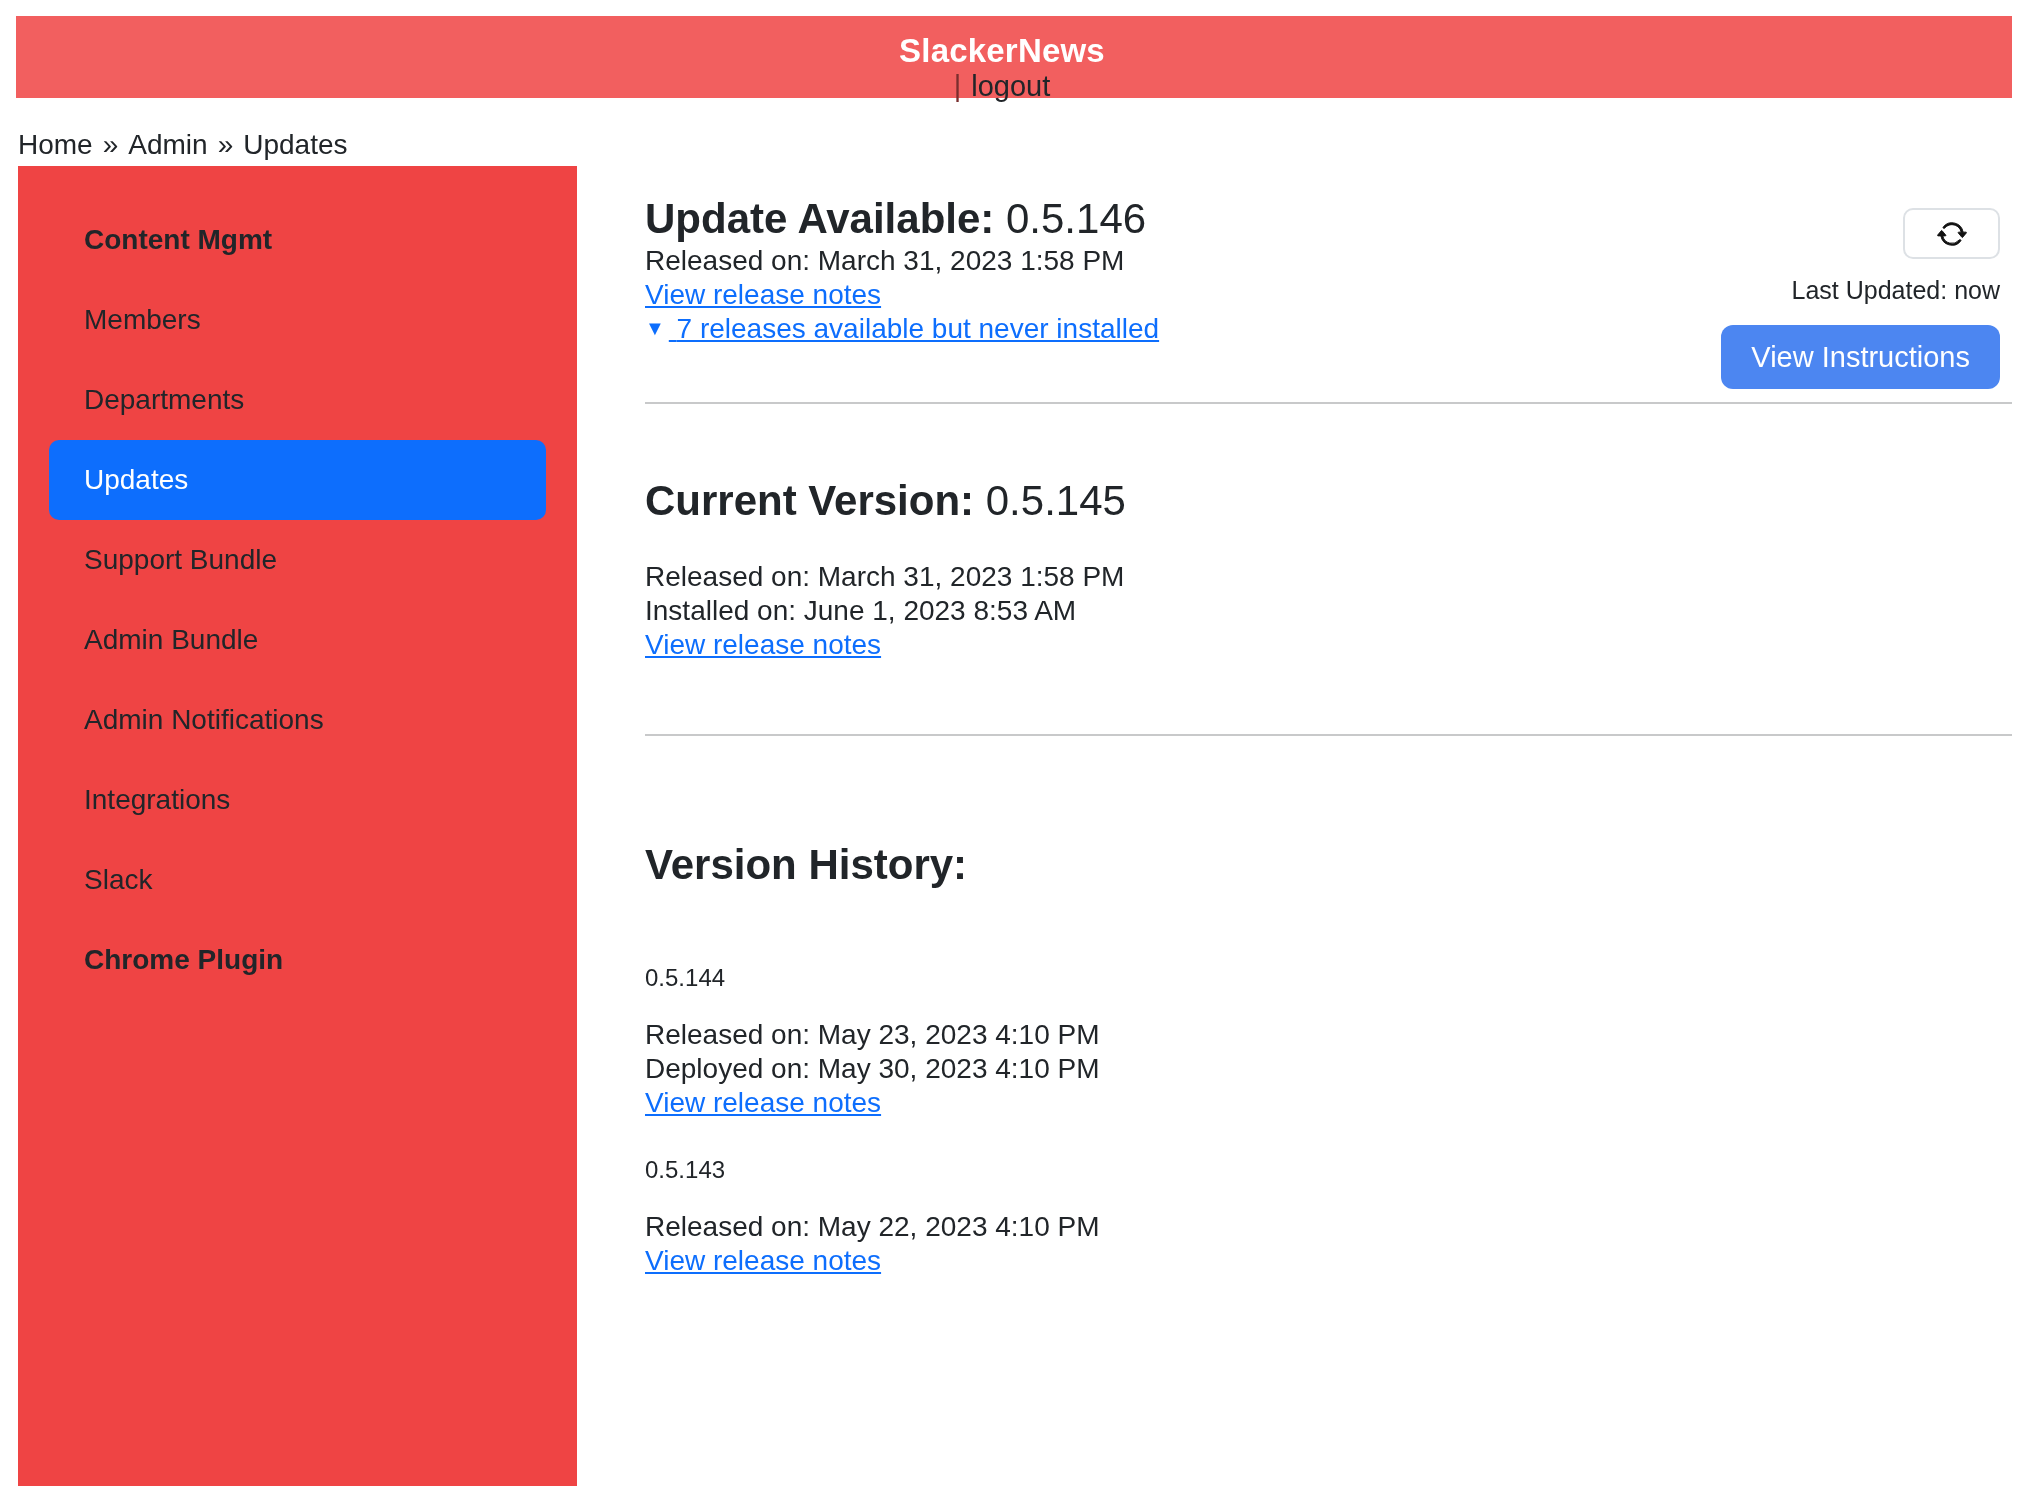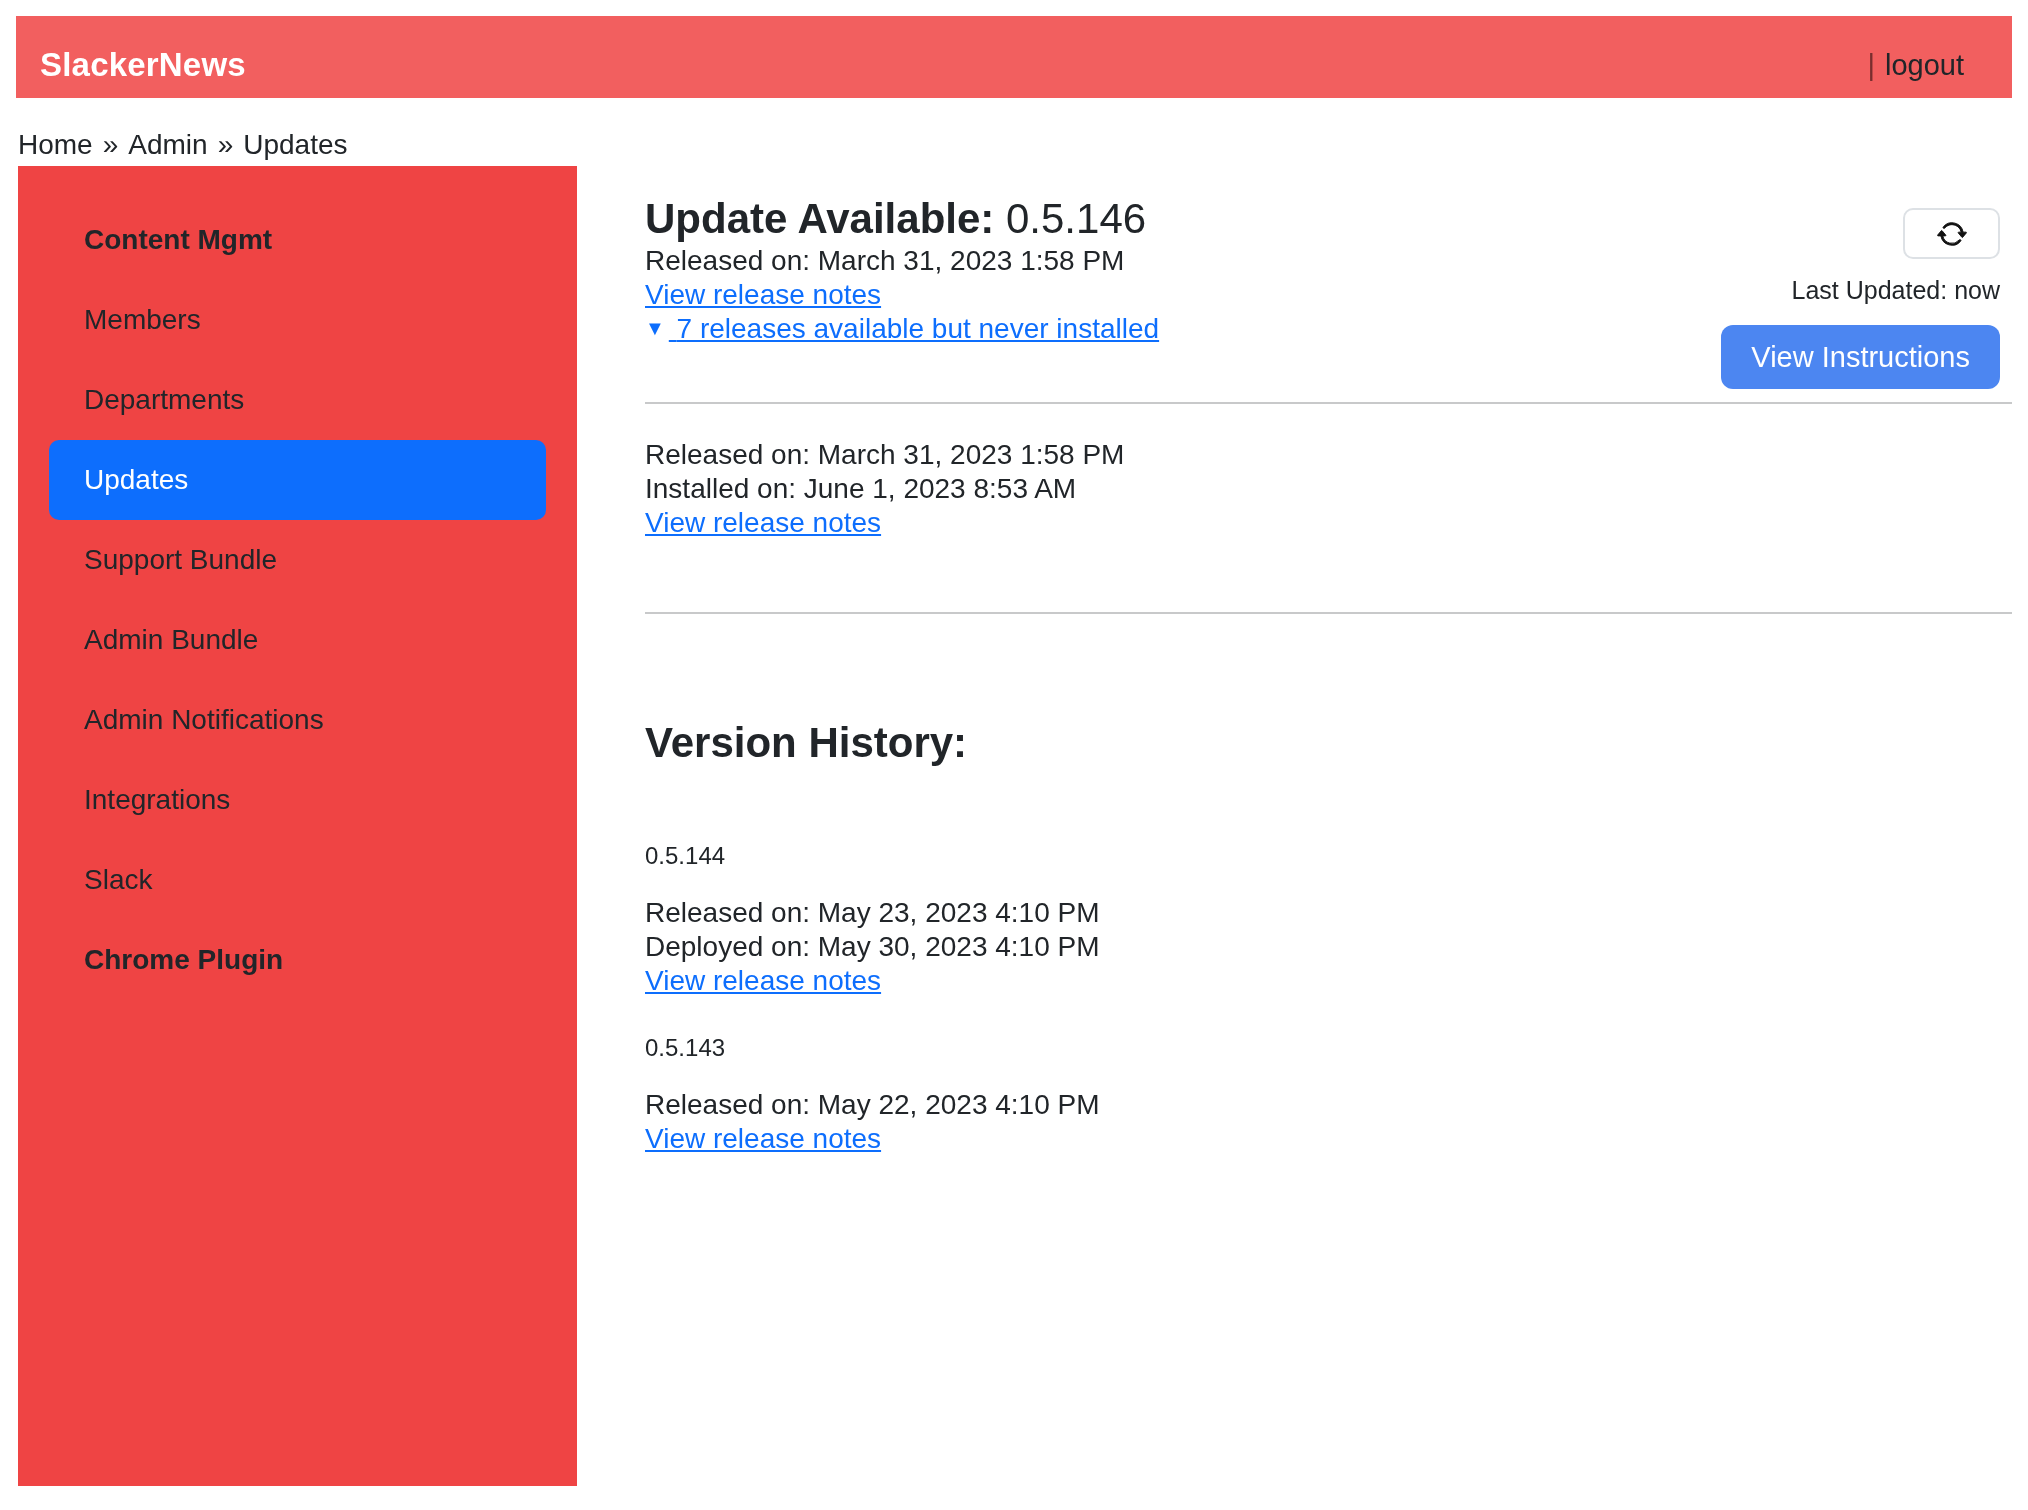"SlackerNews" .topbar { flex-direction: none -> column }
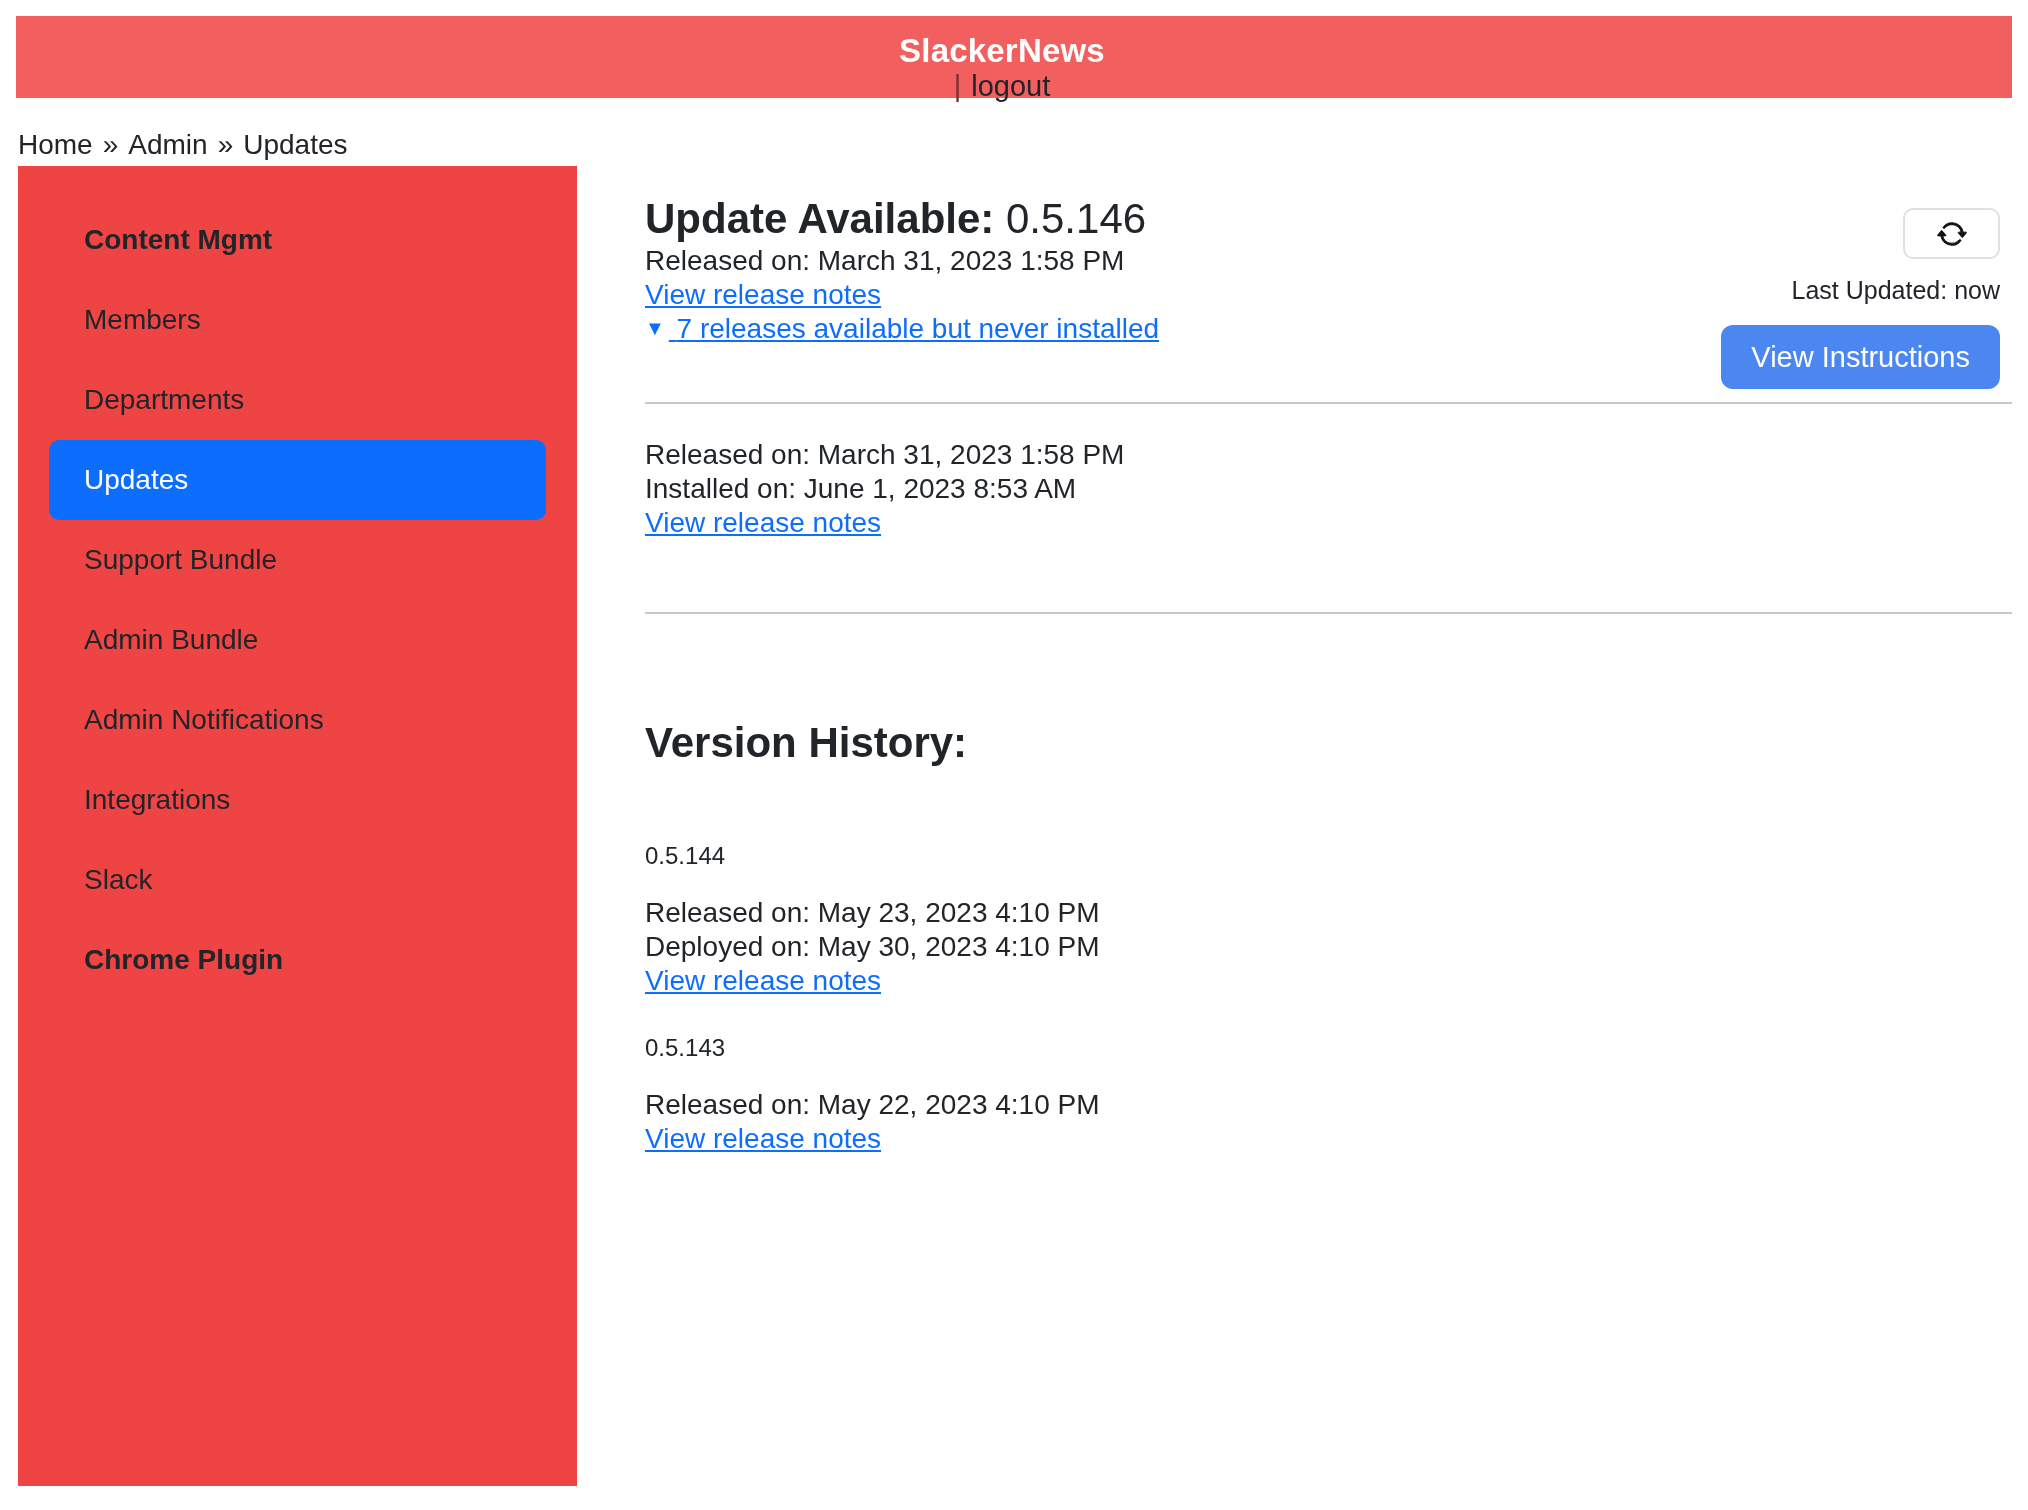"Current Version: 0.5.145" h2 { html: none -> <h2> <strong>Current Version:</strong> <span>0.5.145</span> </h2> }
